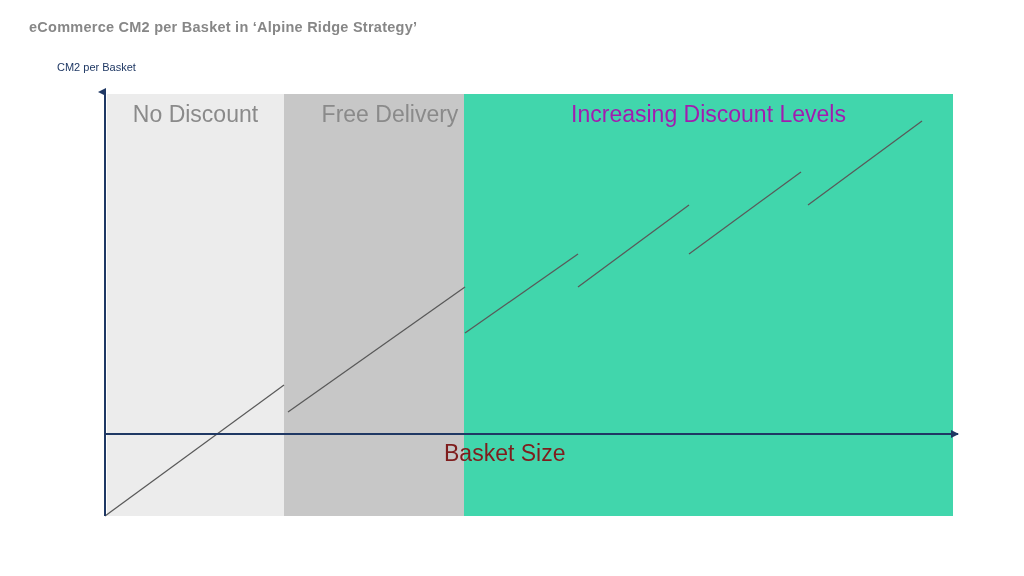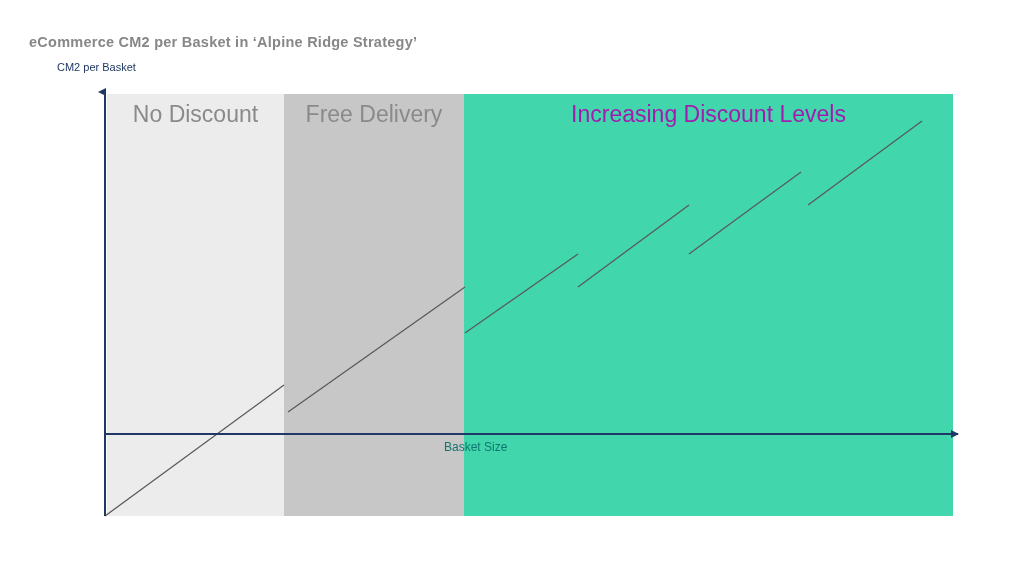"eCommerce CM2 per Basket in" .slide-title { top: 34px -> 19px }
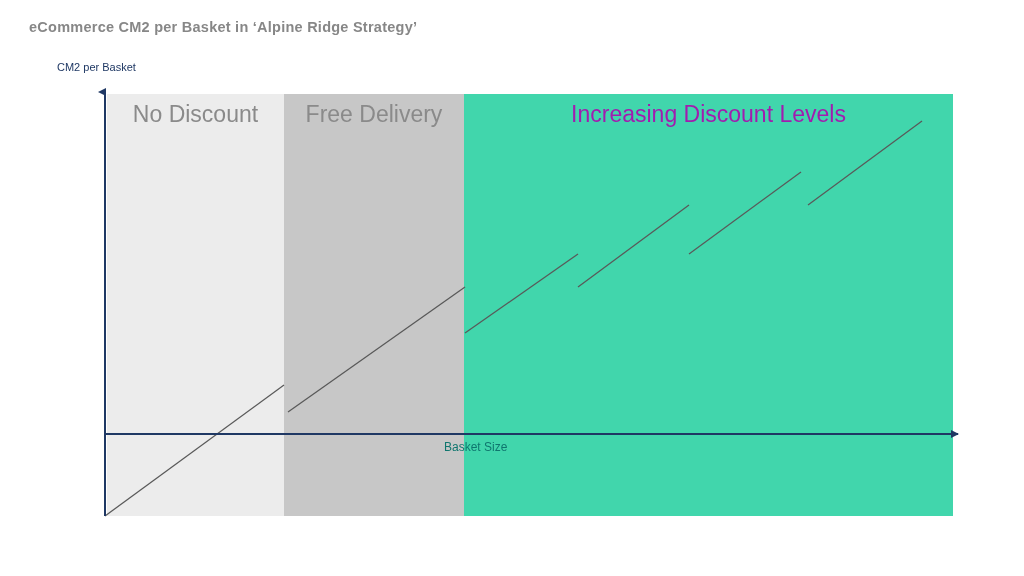"Free Delivery" div.band-label { padding-left: none -> 16px }
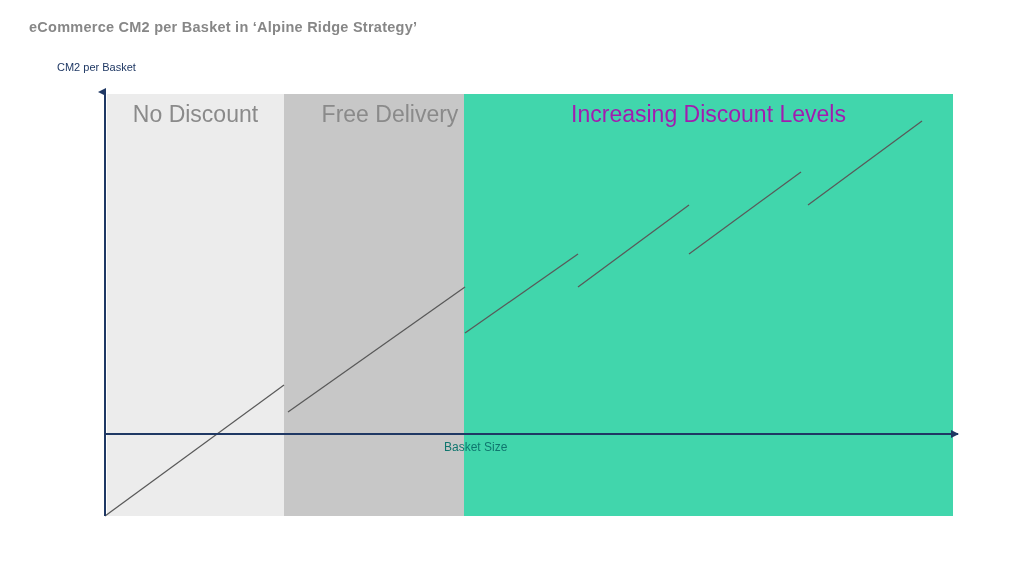"Basket Size" .x-axis-title { color: #0f766e -> #7f1d1d; font-size: 12px -> 23px }
